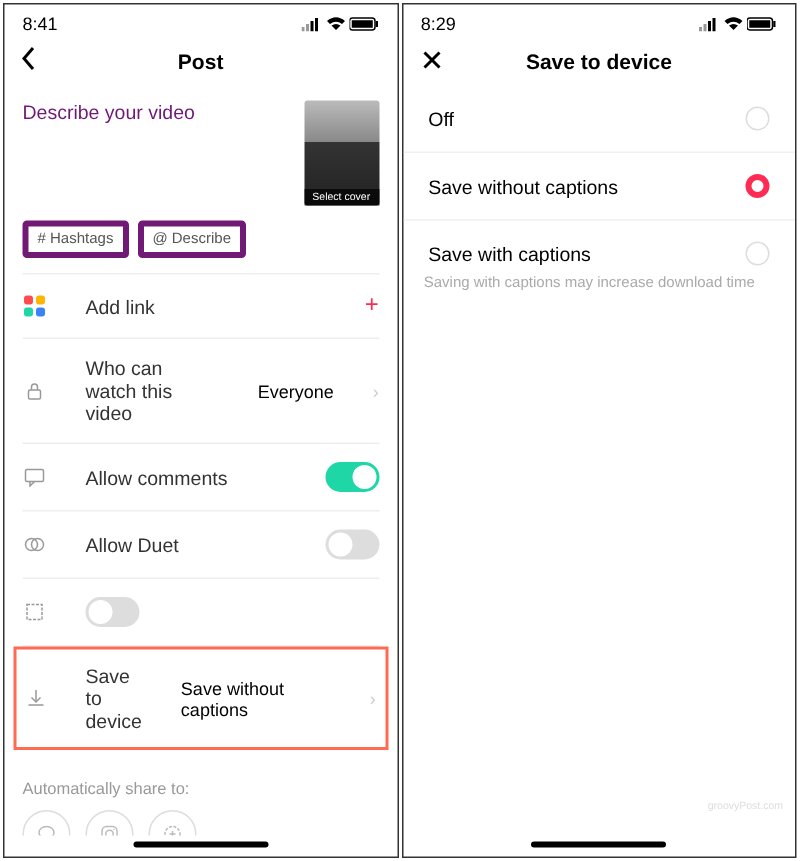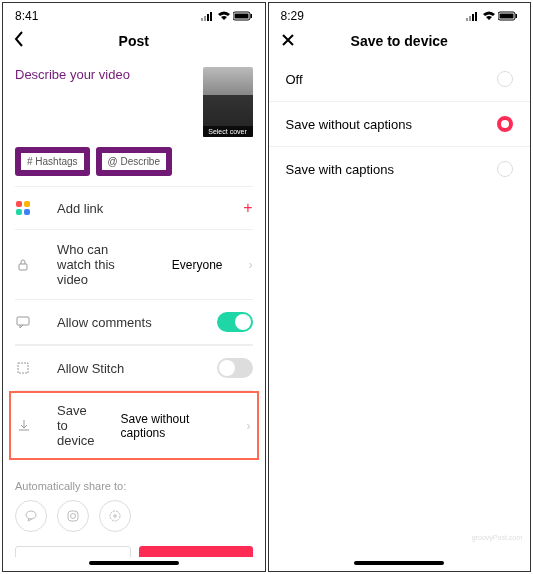"# Hashtags" .tag-pill { border: 6px solid #701a75 -> 4px solid #701a75 }
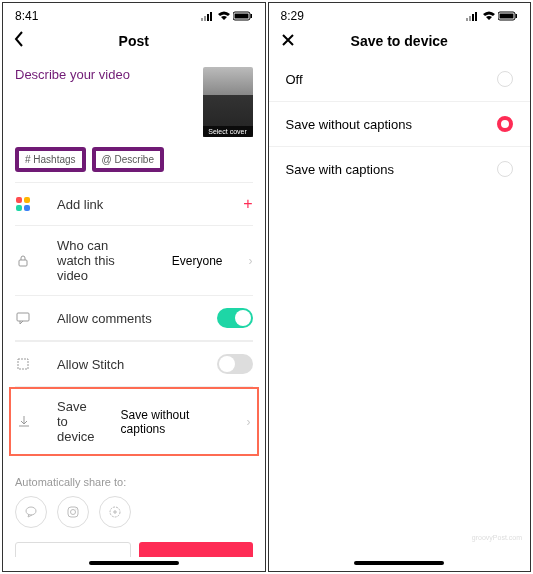"Saving with captions may increase" div.option-sub { html: none -> <div>Saving with captions may increase download time</div> }
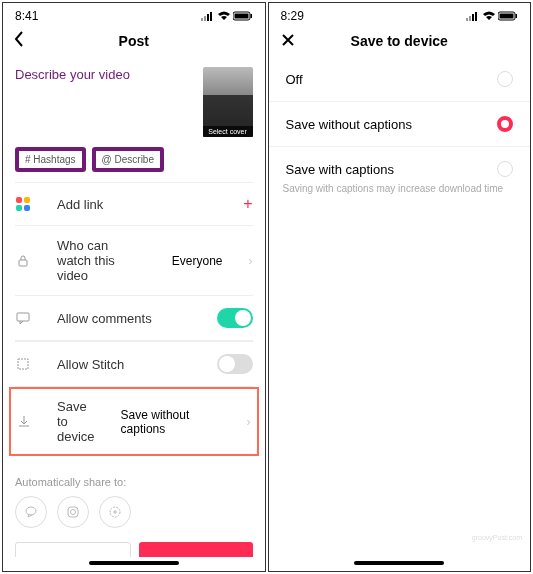"Allow Duet" div.row { html: none -> <div> <div> <svg> <circle></circle> <circle></circle> </svg> </div> <div>Allow Duet</div> <div> <div></div> </div> </div> }
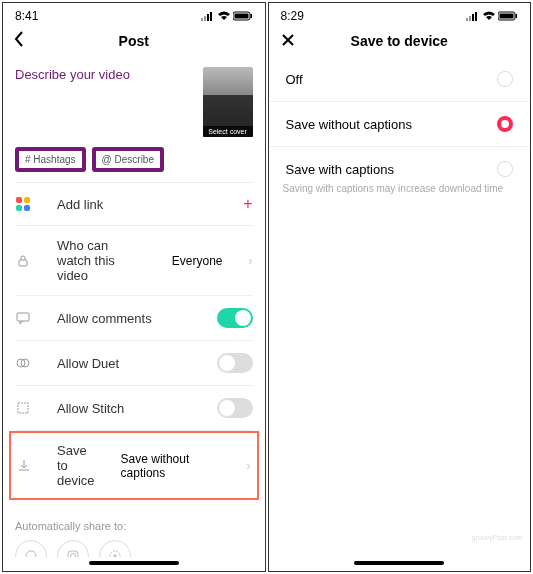"Allow Stitch" div.row-label { html: <div>Allow Stitch</div> -> none }
